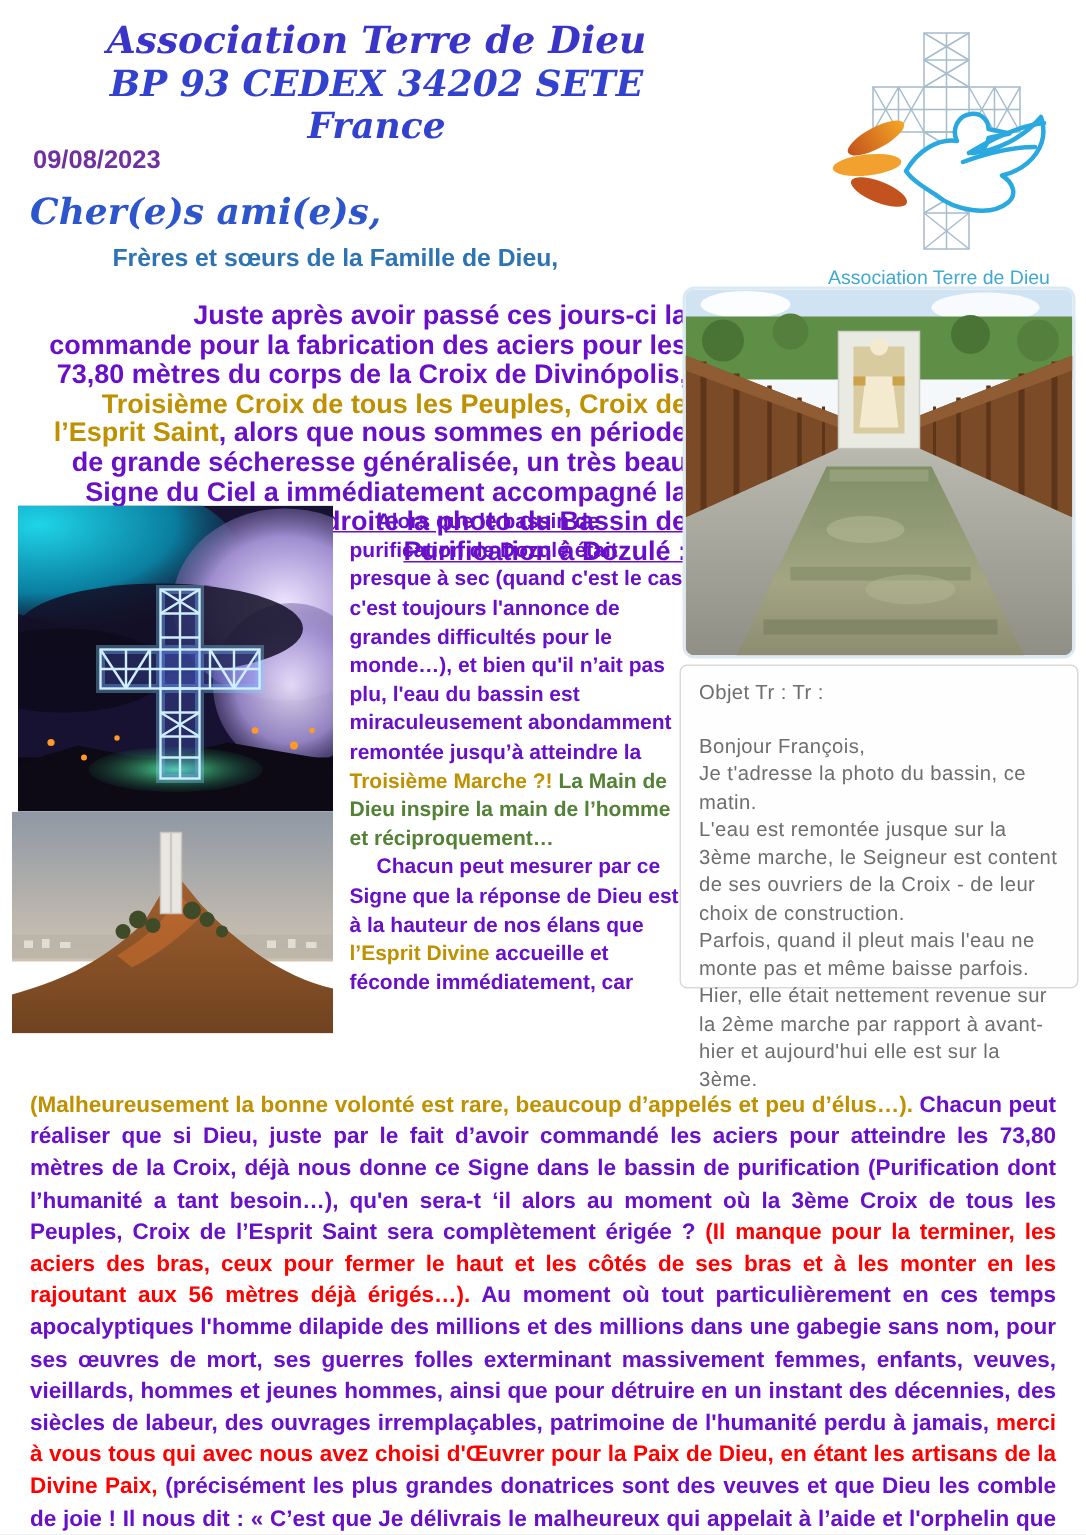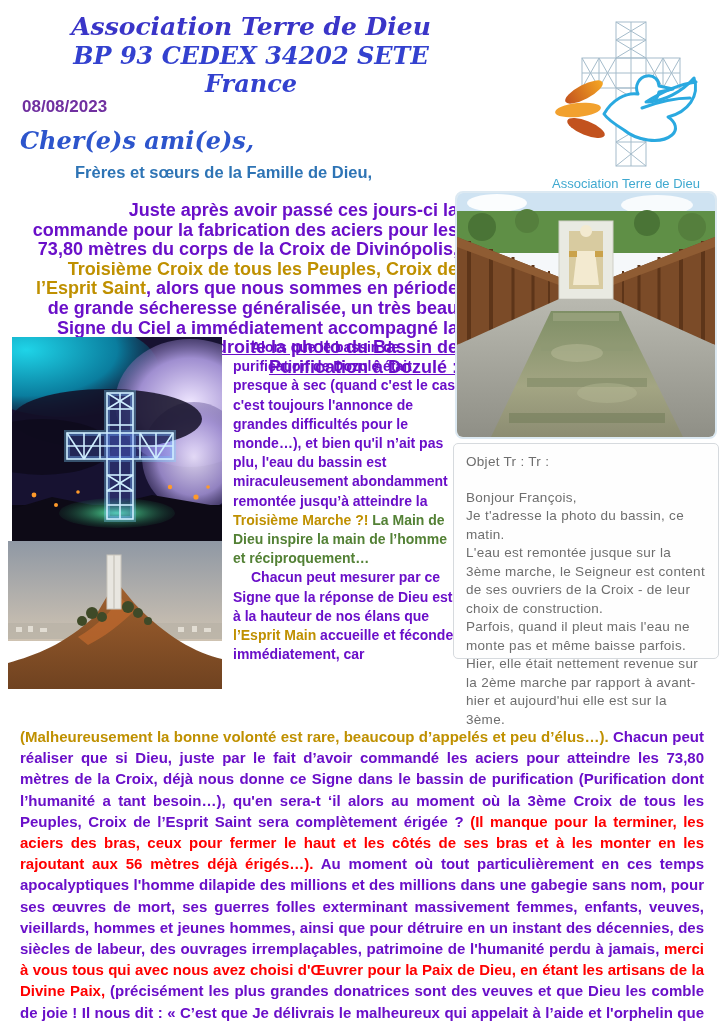"08/08/2023" div.date-line { text: 08/08/2023 -> 09/08/2023 }
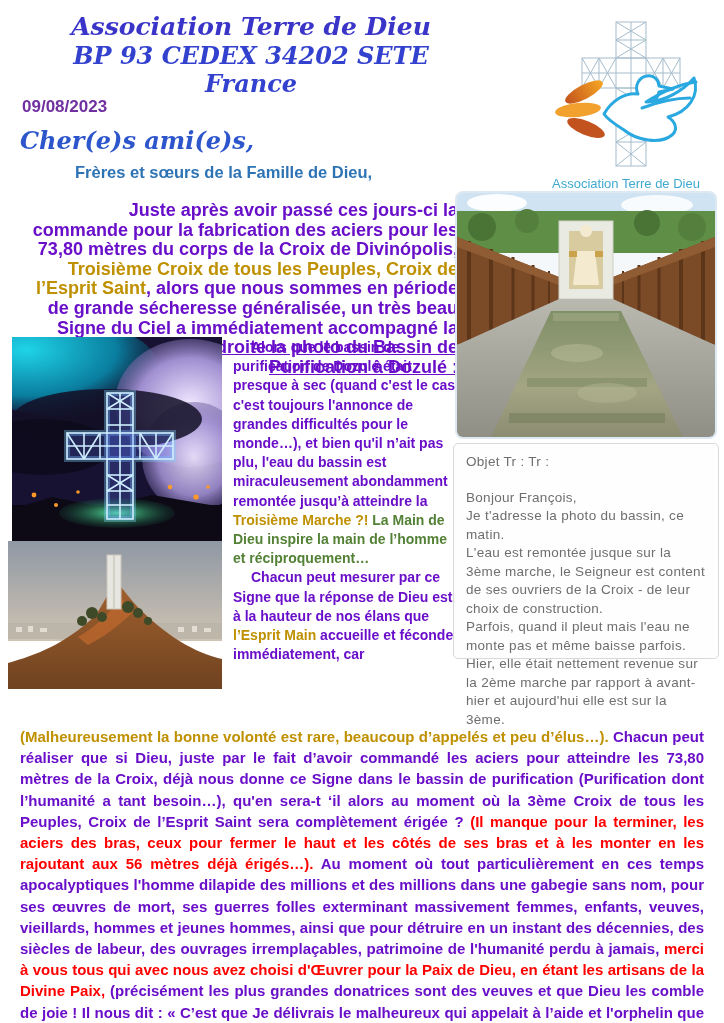"l’Esprit Main" span.gold { text: Main -> Divine }
